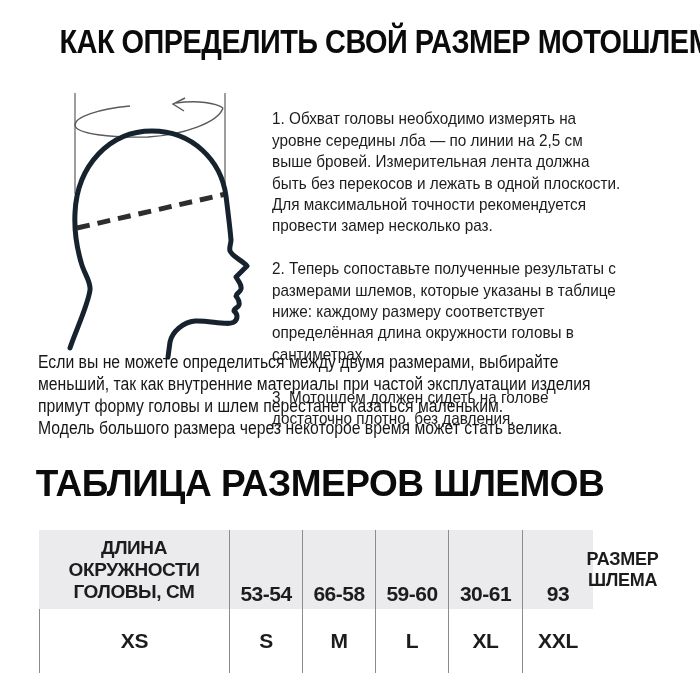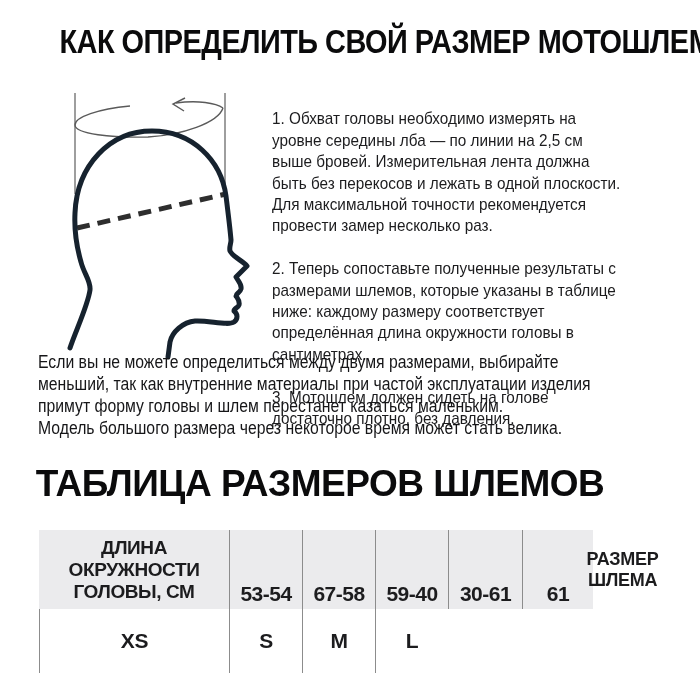"67-58" span.val-circ { text: 67-58 -> 66-58 }
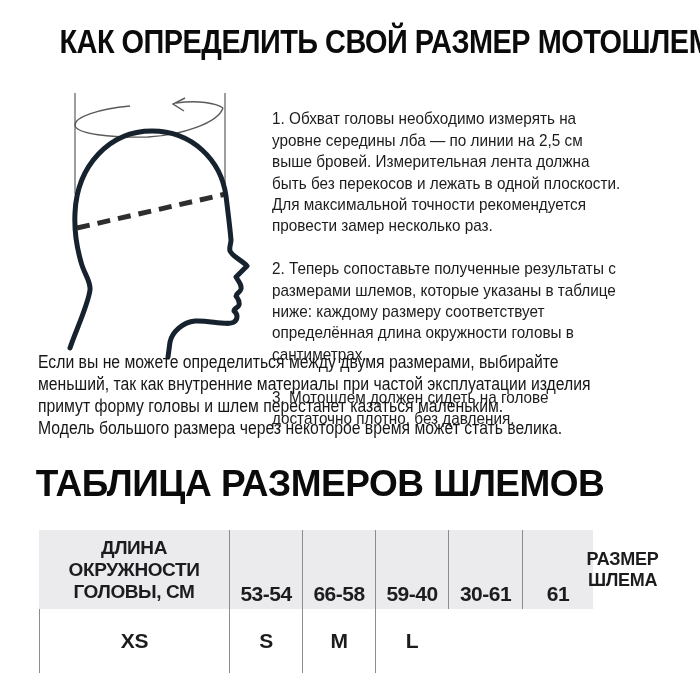"59-40" span.val-circ { text: 59-40 -> 59-60 }
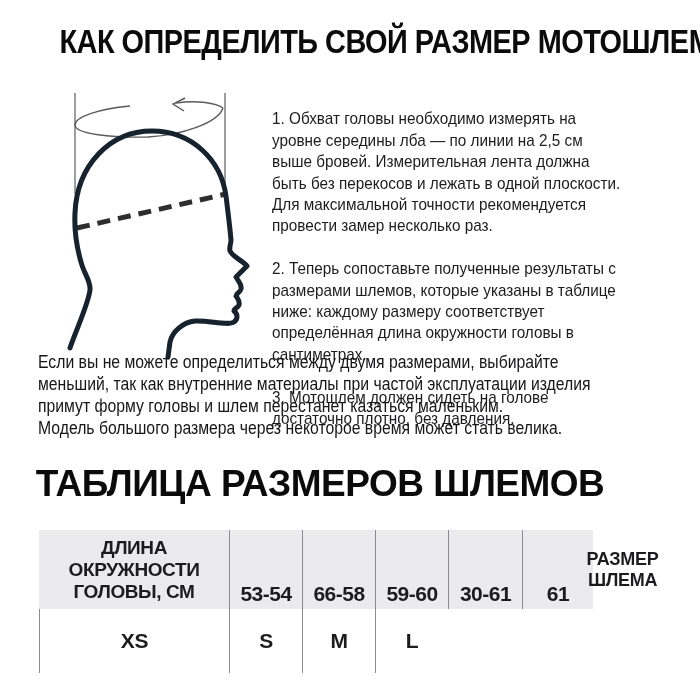"61" span.val-circ { text: 61 -> 93 }
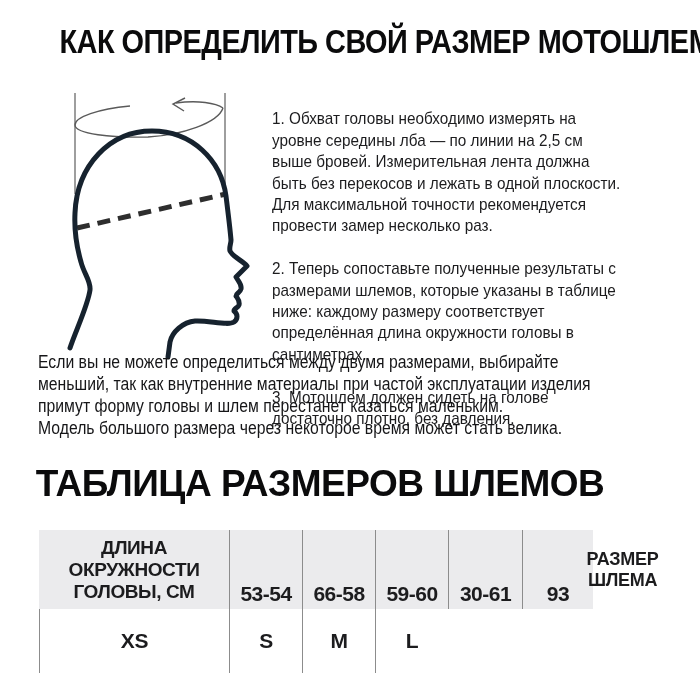"XL" div.cell { html: none -> <div> <span>XL</span> </div> }
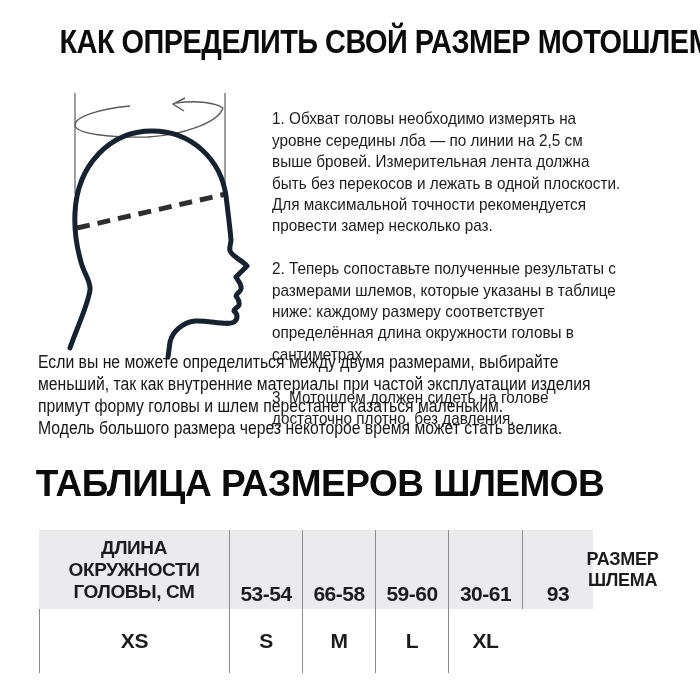"XXL" div.cell { html: none -> <div> <span>XXL</span> </div> }
